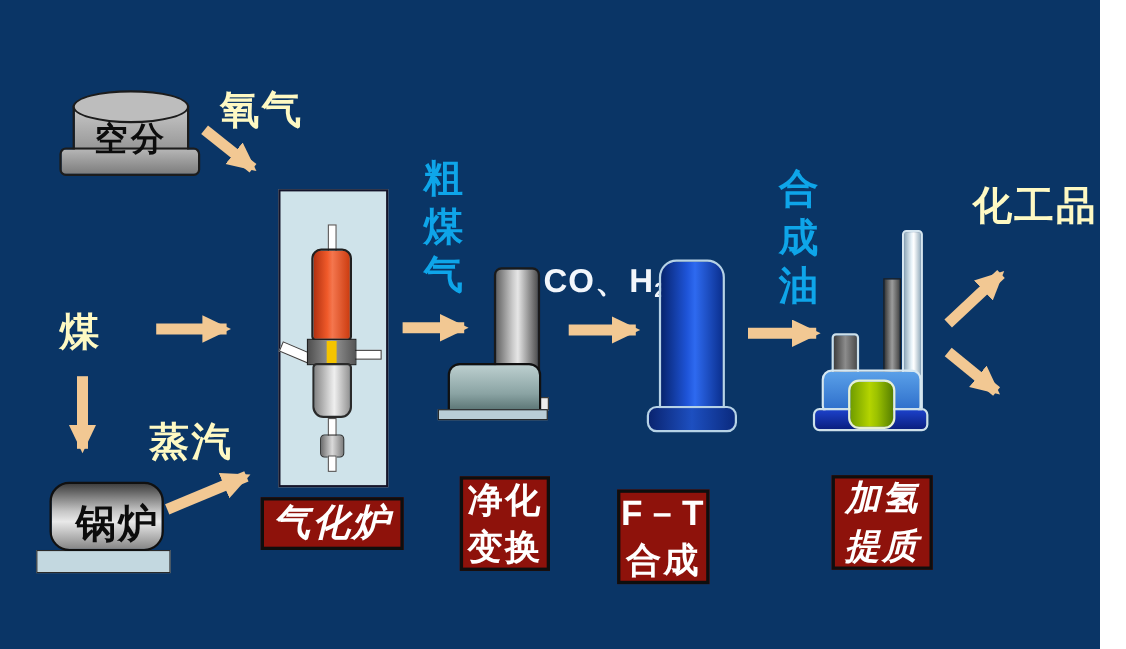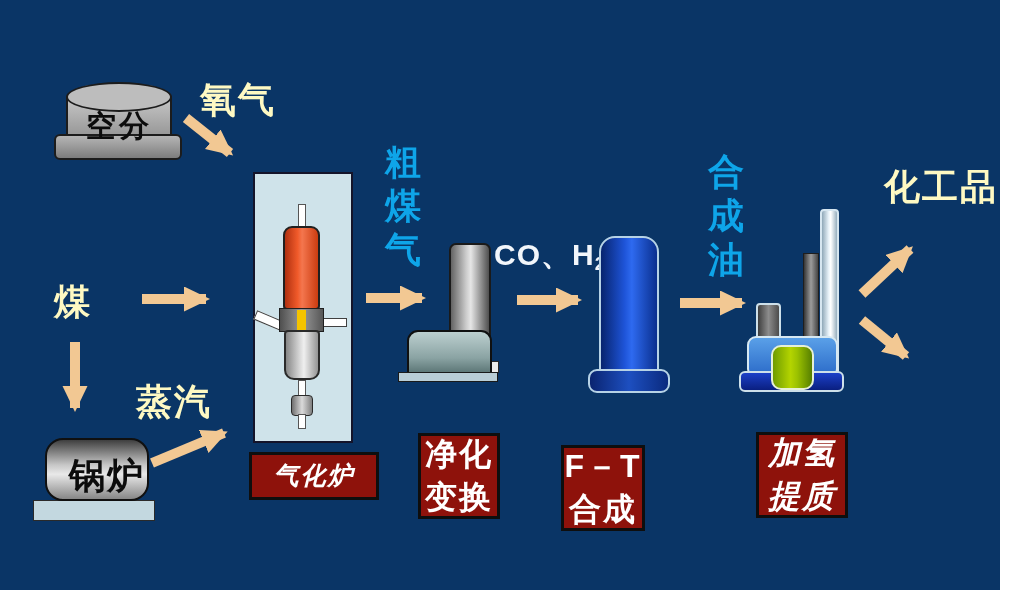"气化炉" div.redlabel { font-size: 25px -> 34px; margin-left: 12px -> none }
